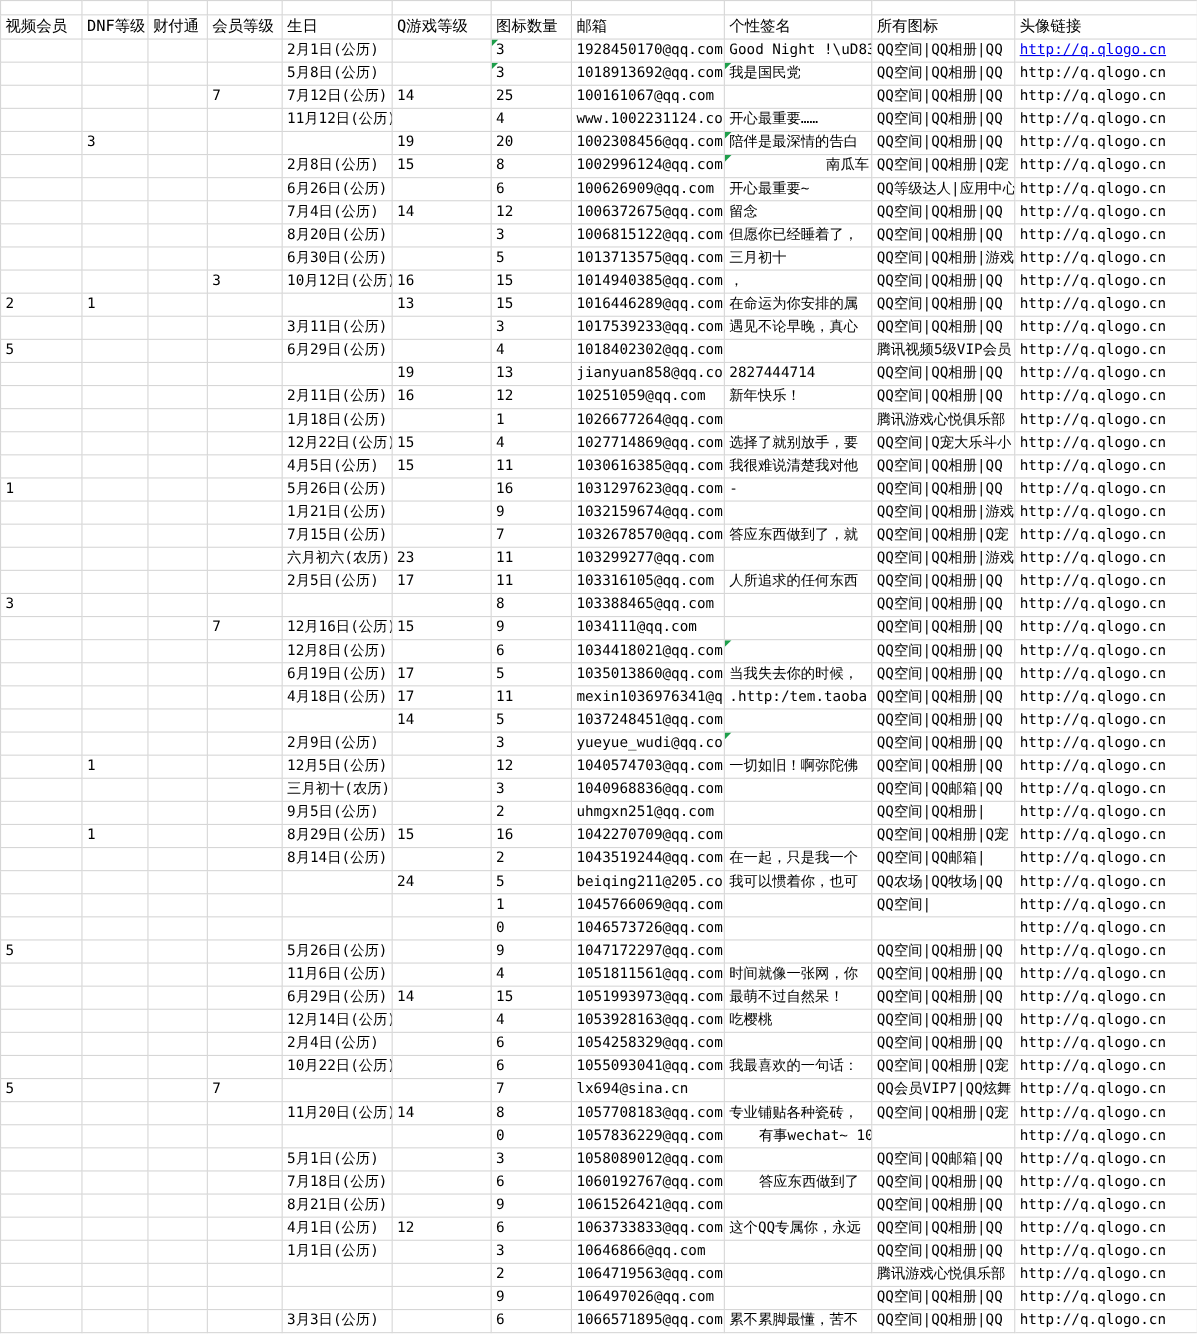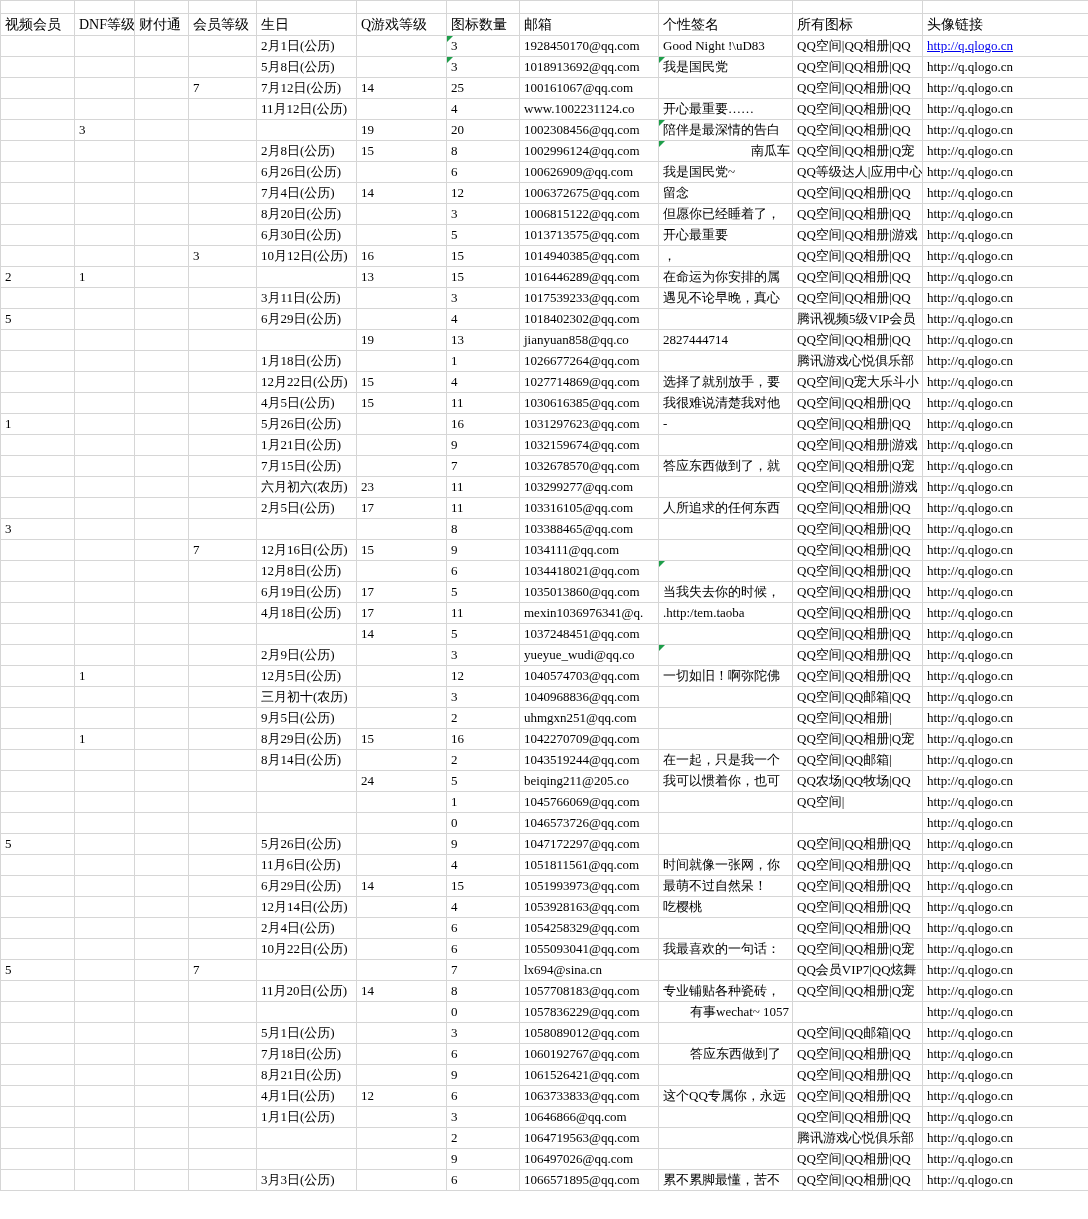"视频会员" .sheet { font-family: Liberation Serif, serif -> none }
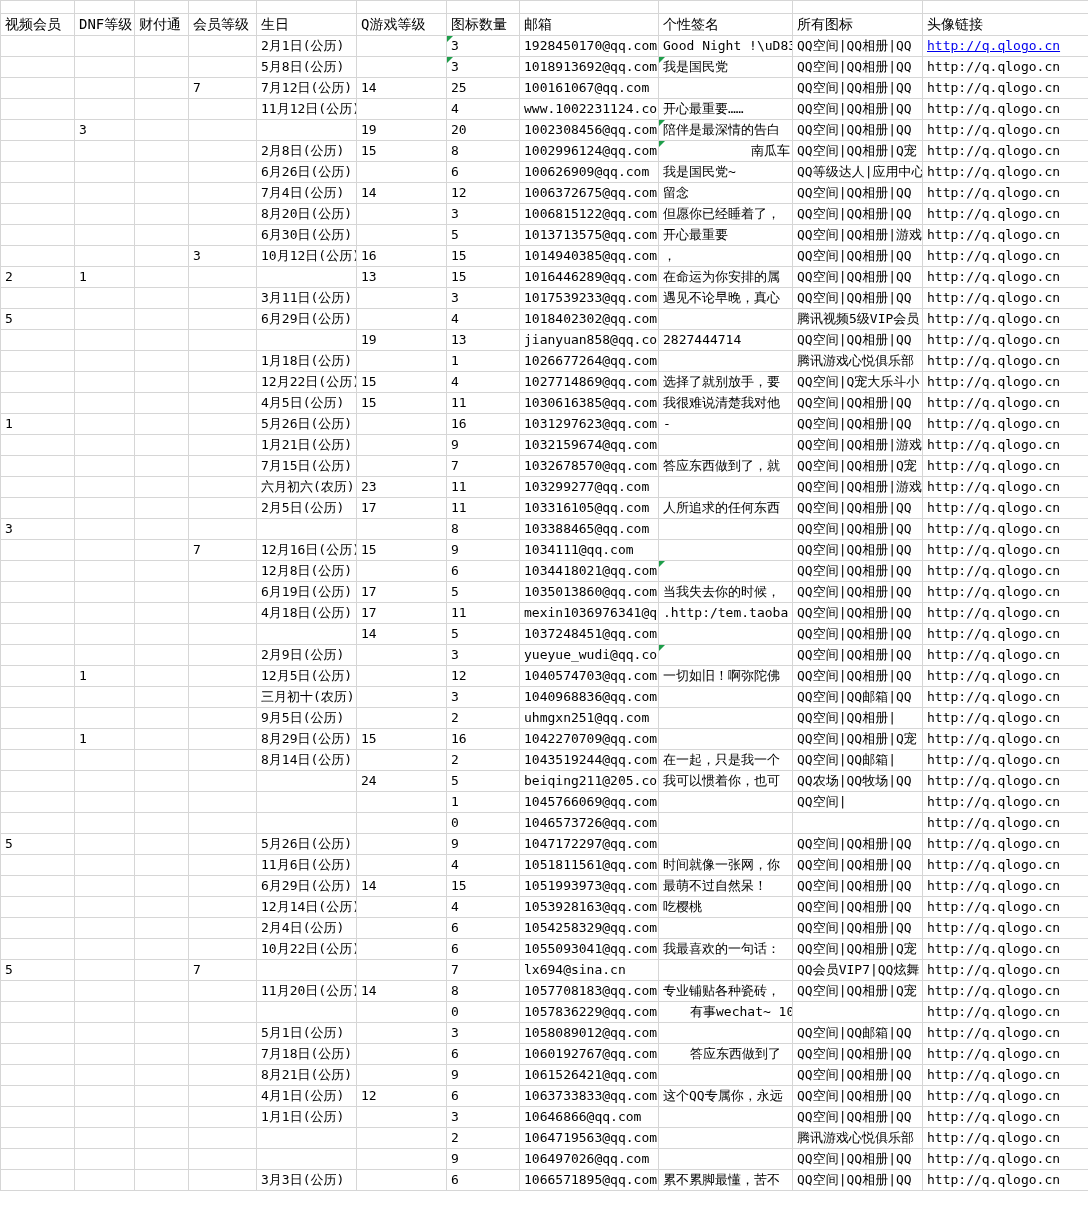"我是国民党~" td { text: 我是国民党 -> 开心最重要 }
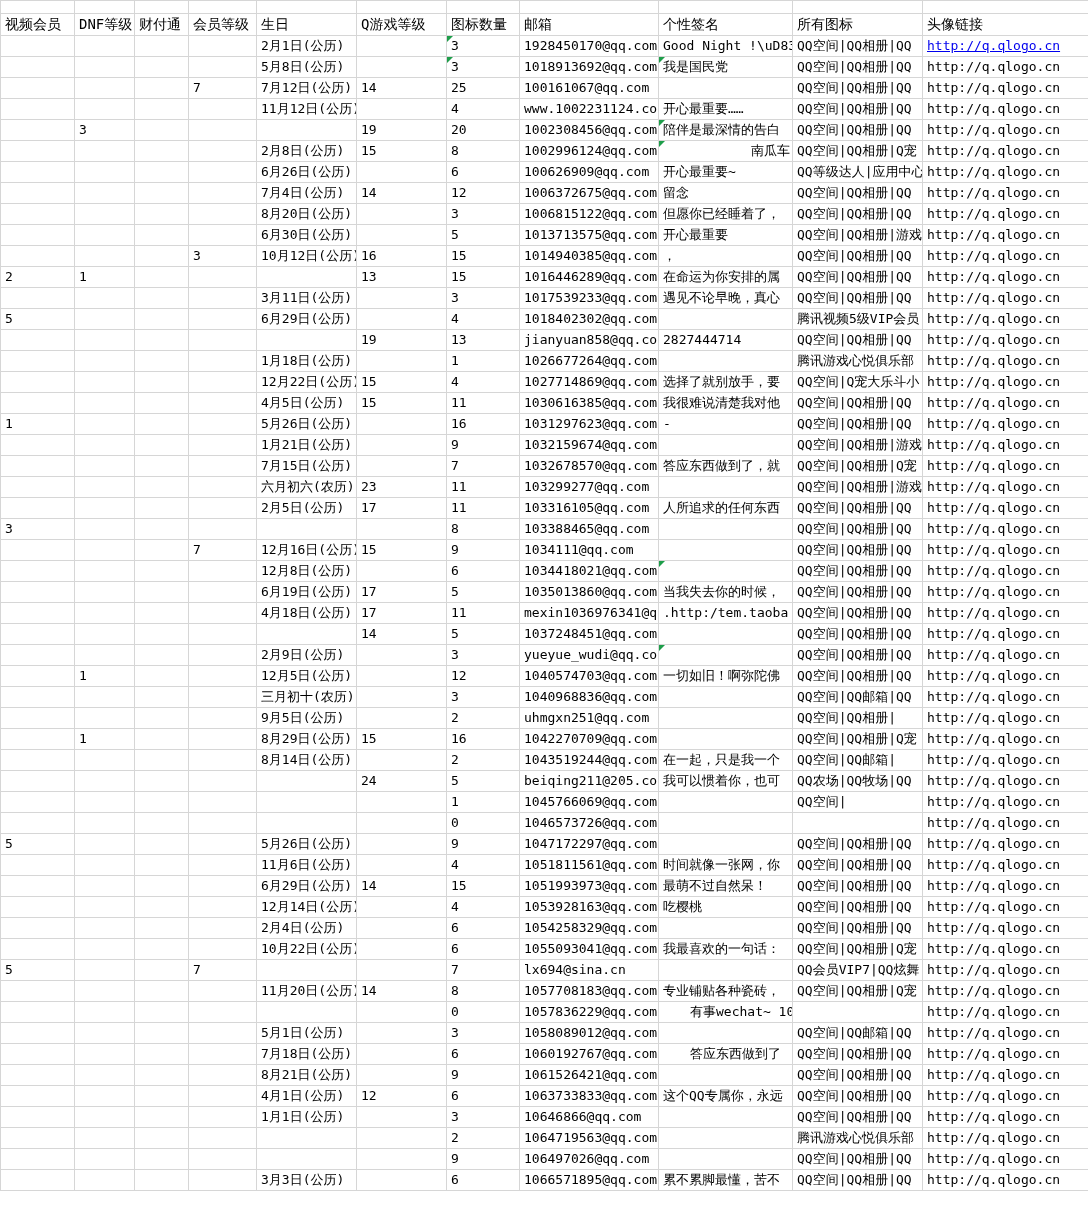"开心最重要" td { text: 开心最重要 -> 三月初十 }
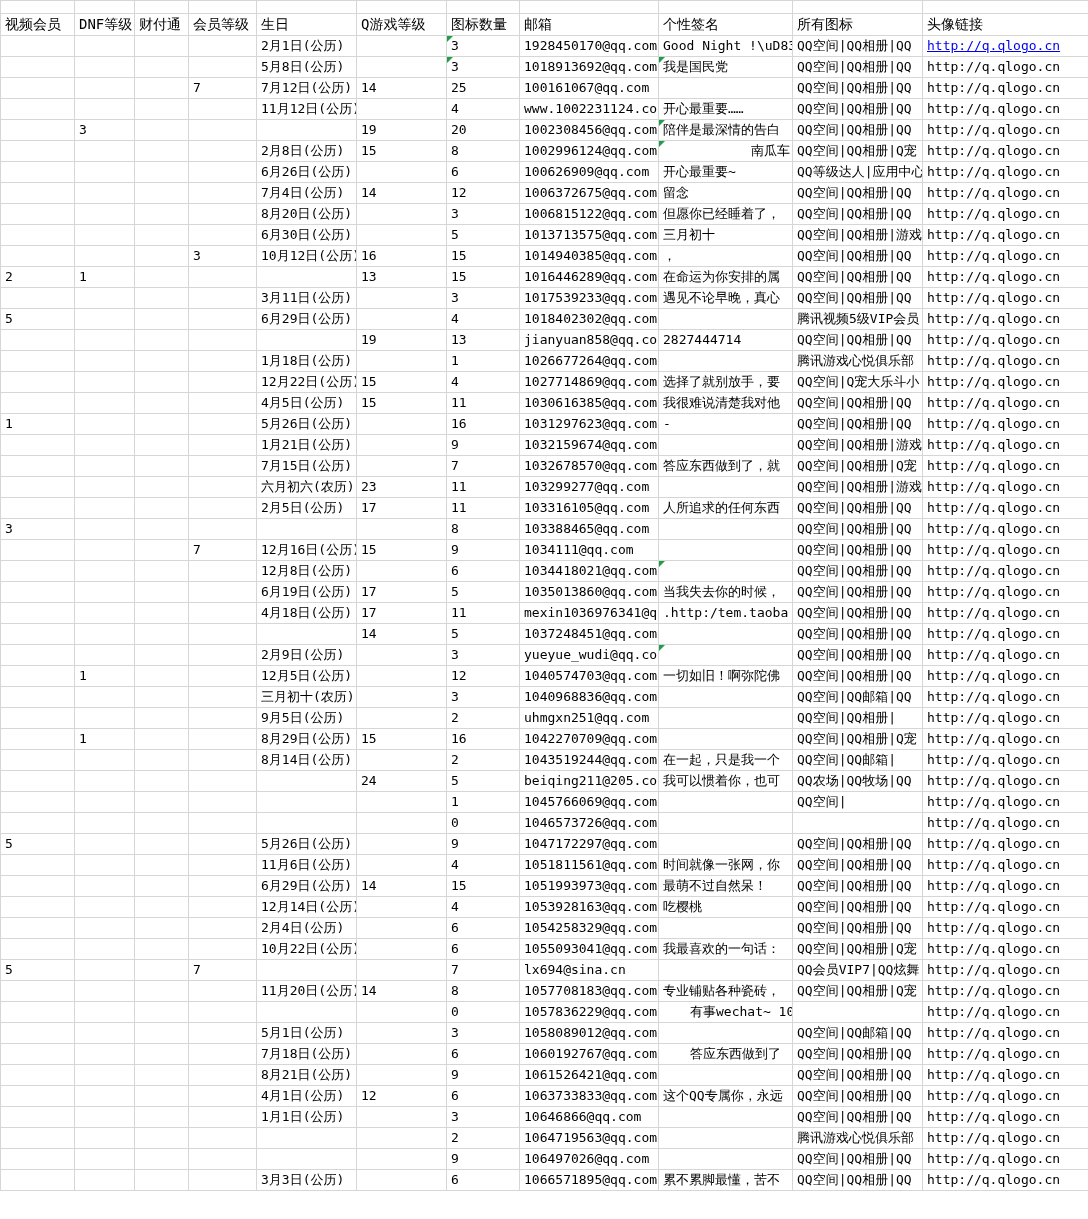"2月11日(公历)" tr { html: none -> <tr> <td></td> <td></td> <td></td> <td></td> <td>2月11日(公历)</td> <td>16</td> <td>12</td> <td>10251059@qq.com</td> <td>新年快乐！</td> <td>QQ空间|QQ相册|QQ</td> <td>http://q.qlogo.cn</td> </tr> }
